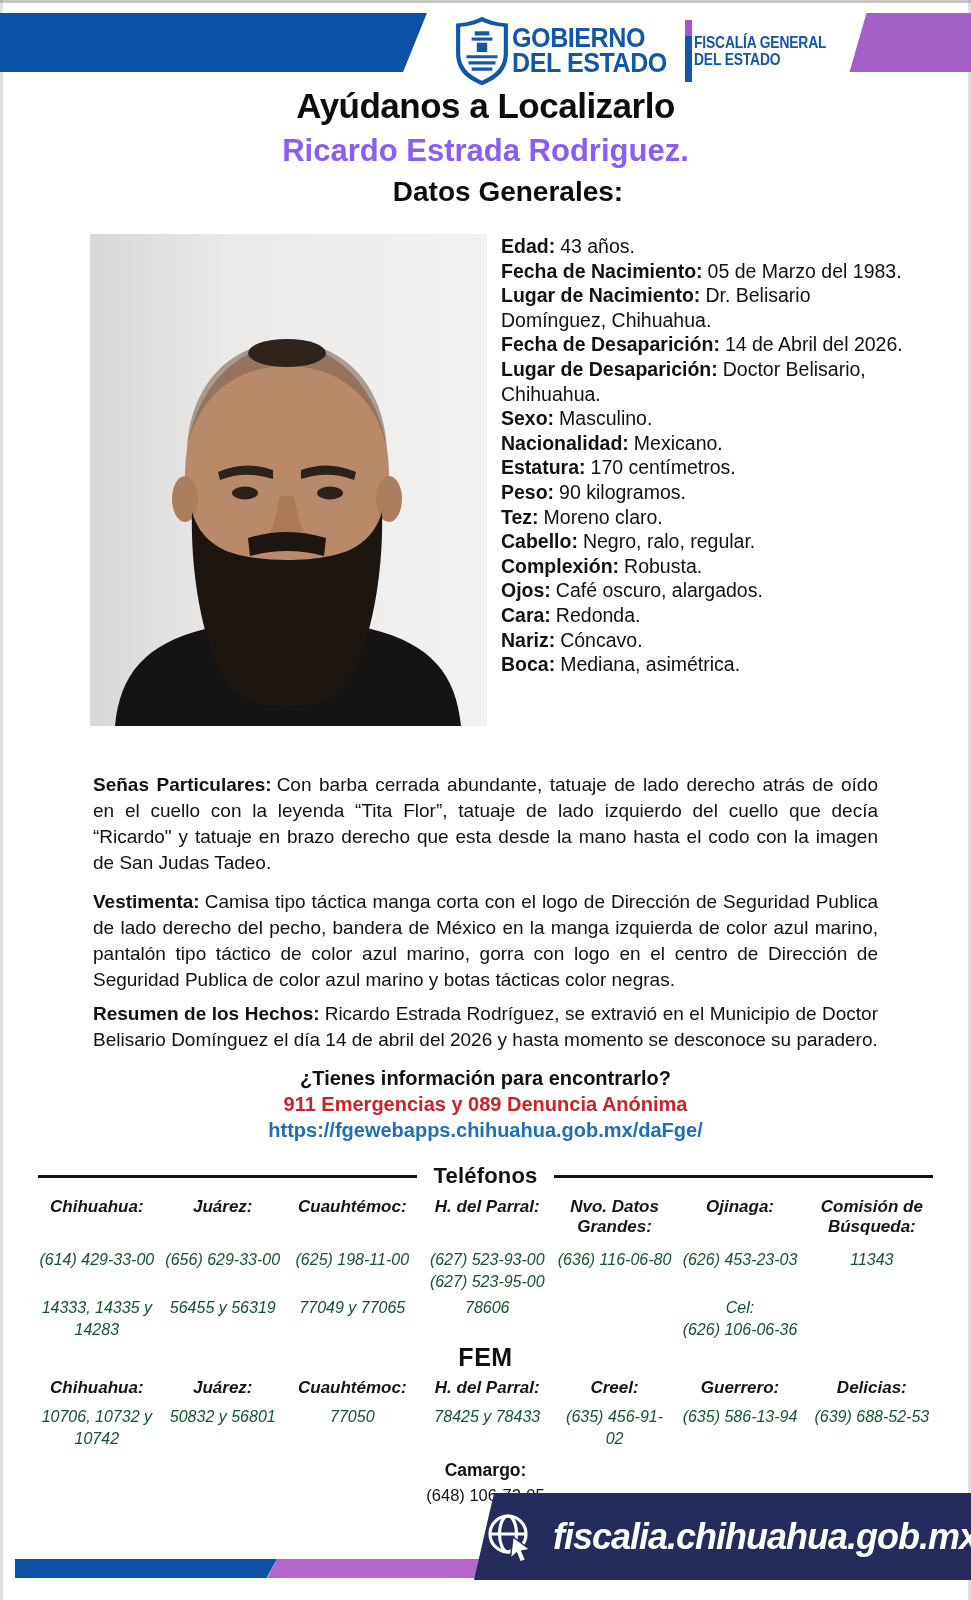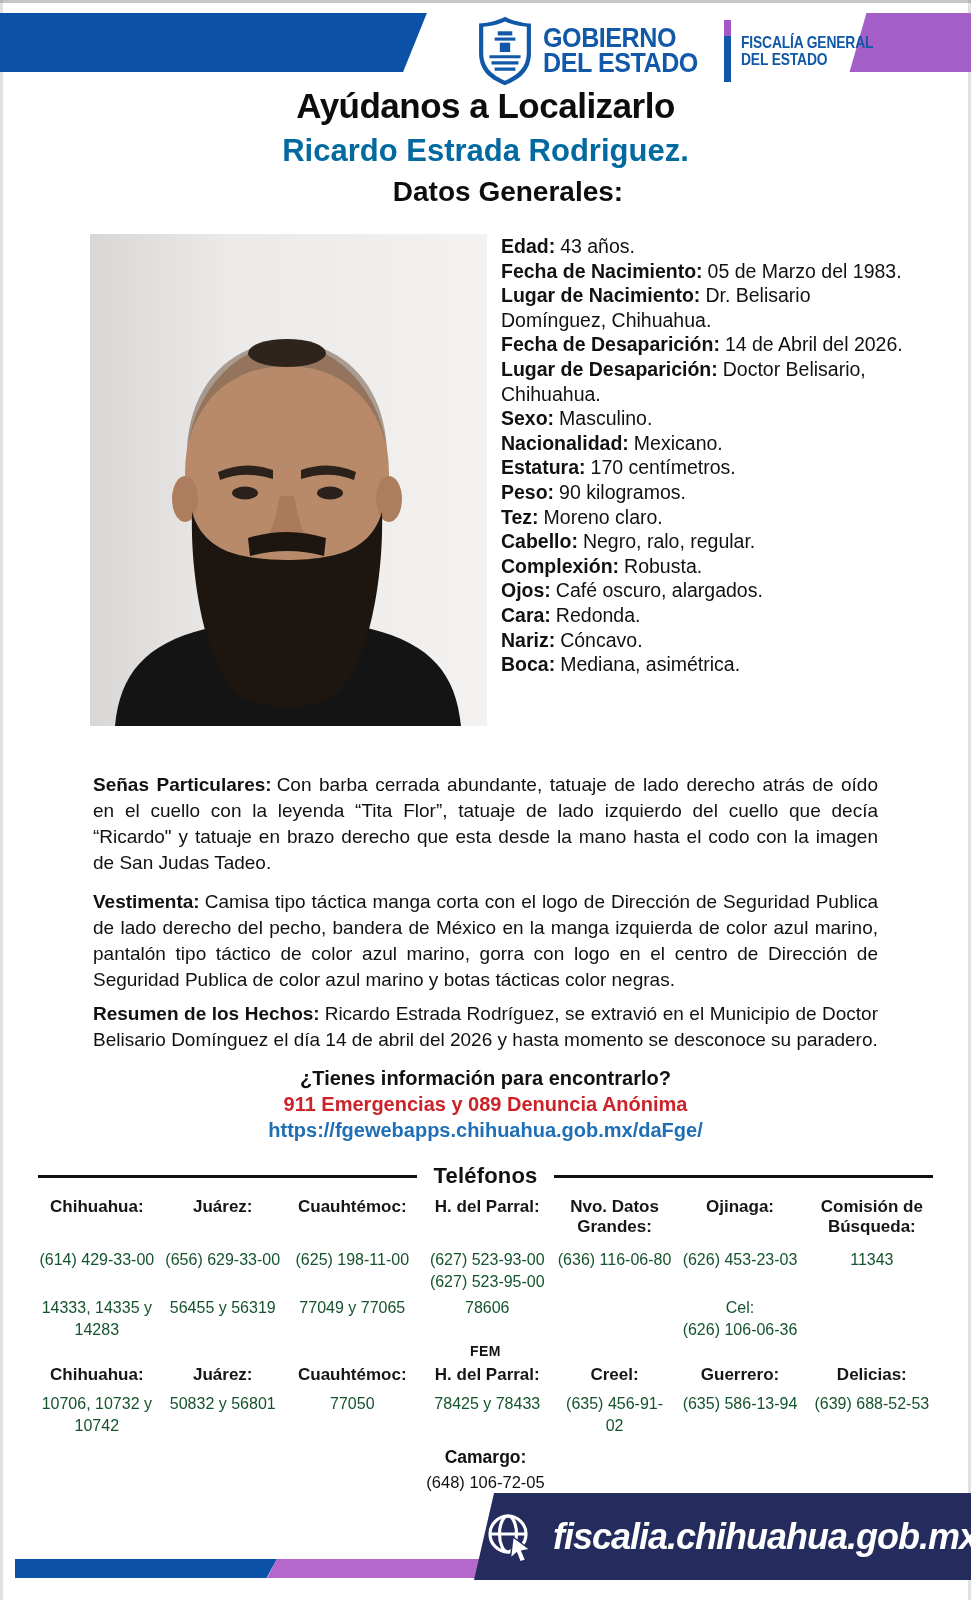"GOBIERNO" .logo { gap: 10px -> 2px; left: 477px -> 454px }
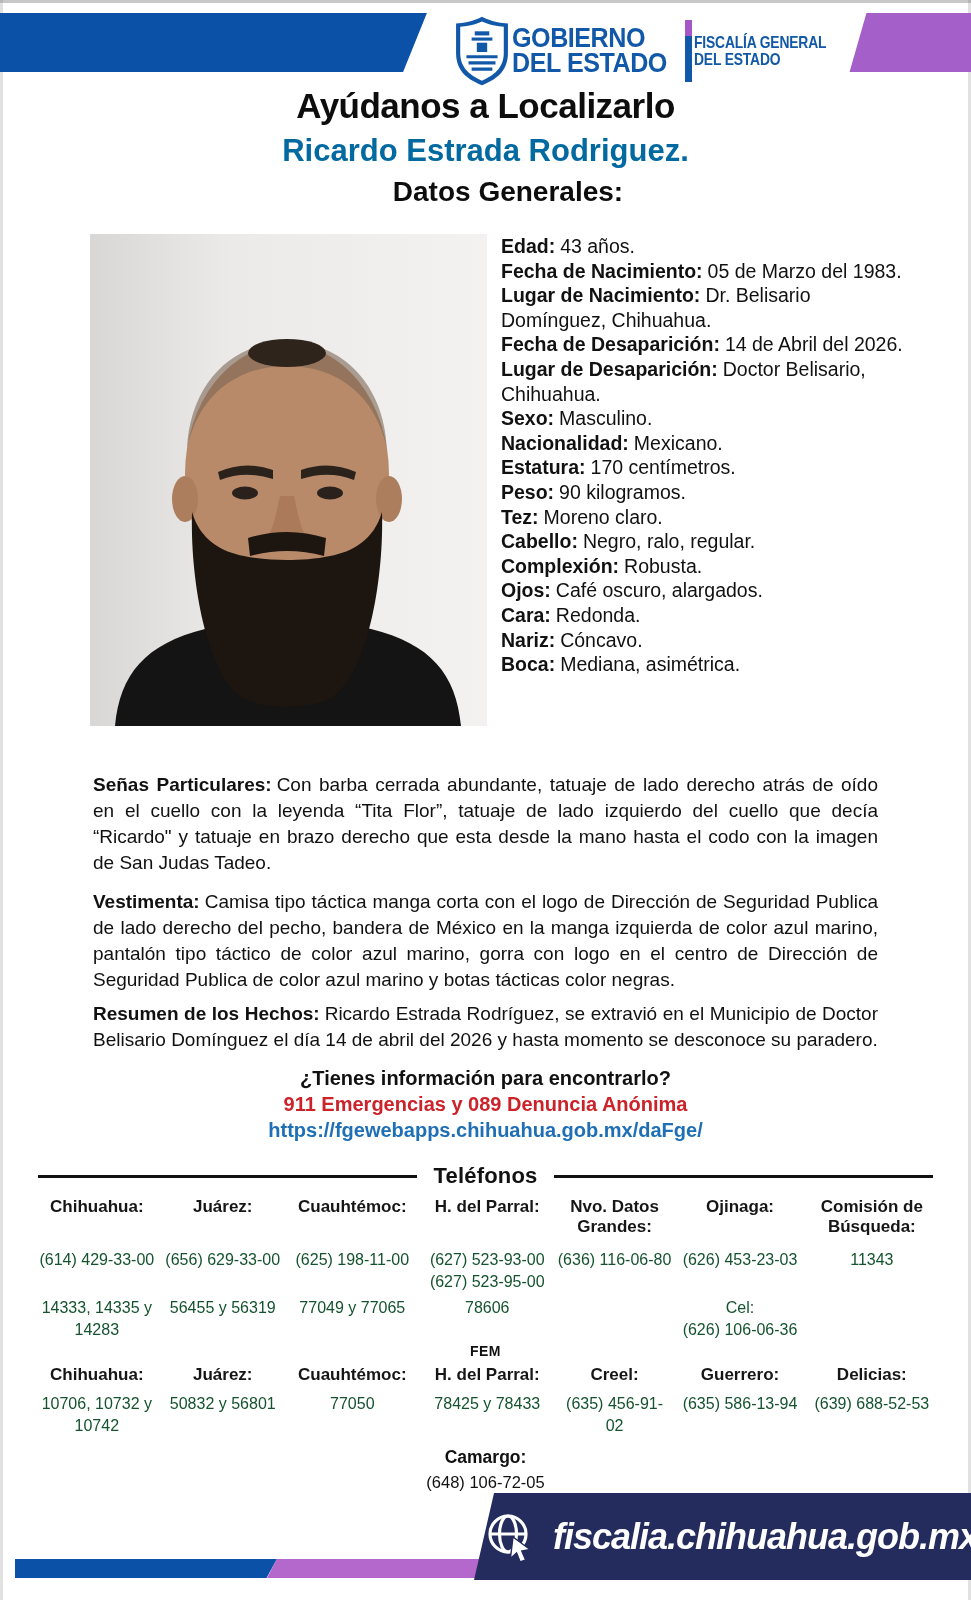"Ricardo Estrada Rodriguez." .t-name { color: #0369a1 -> #8b5cf6 }
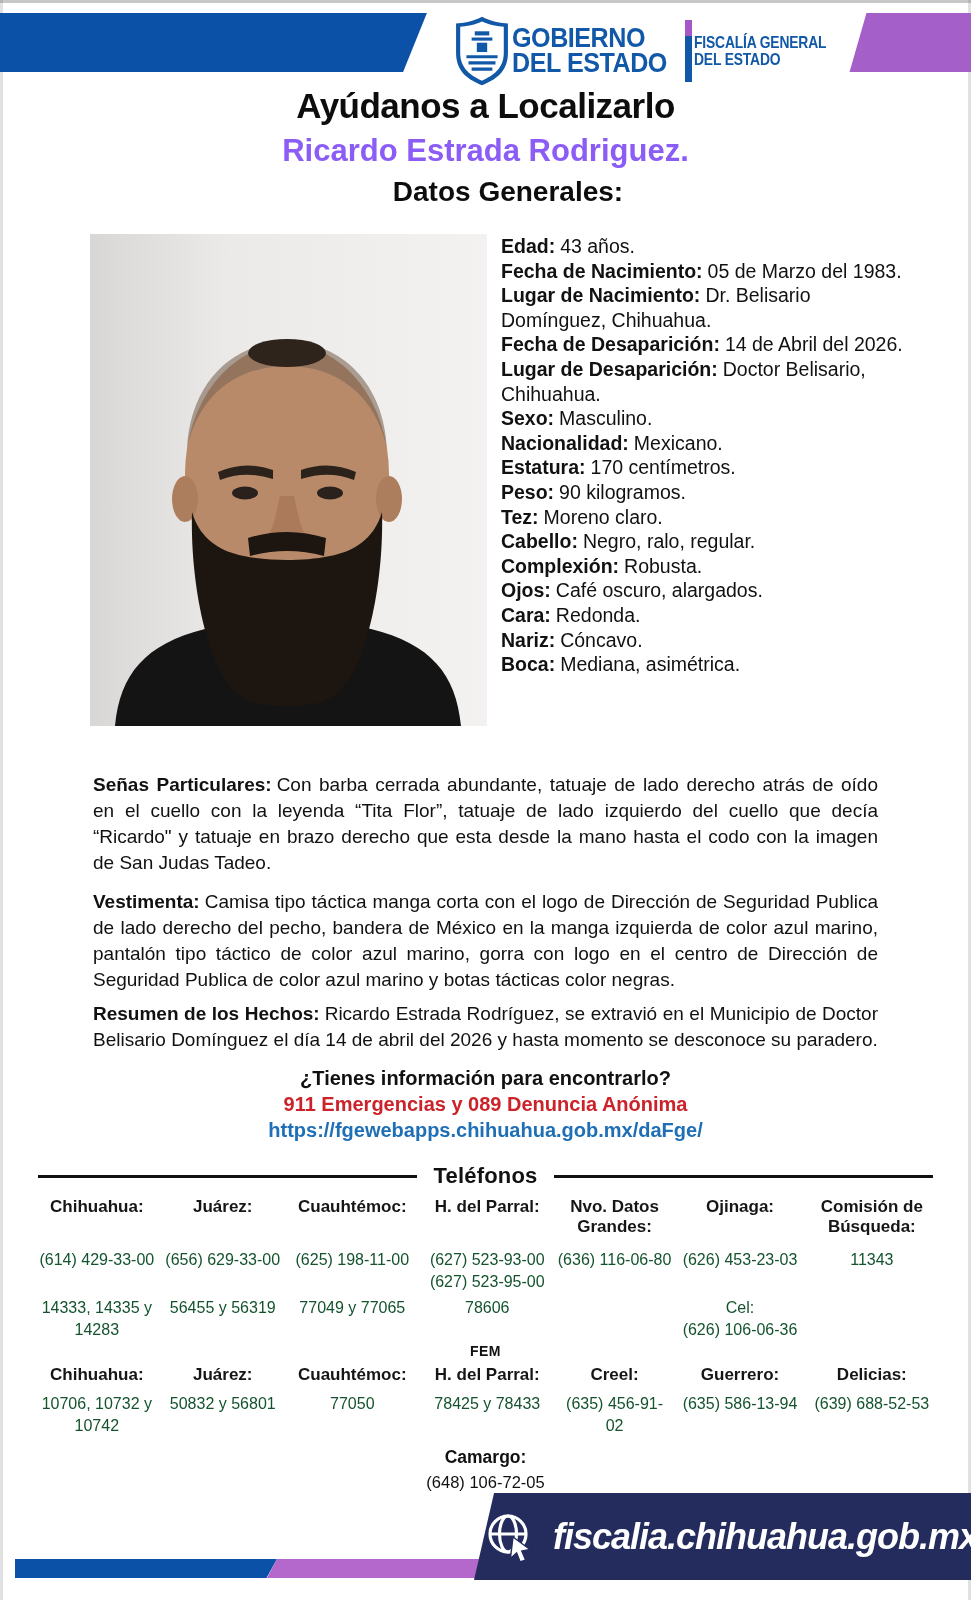"Chihuahua:" .ptable { font-style: none -> italic }
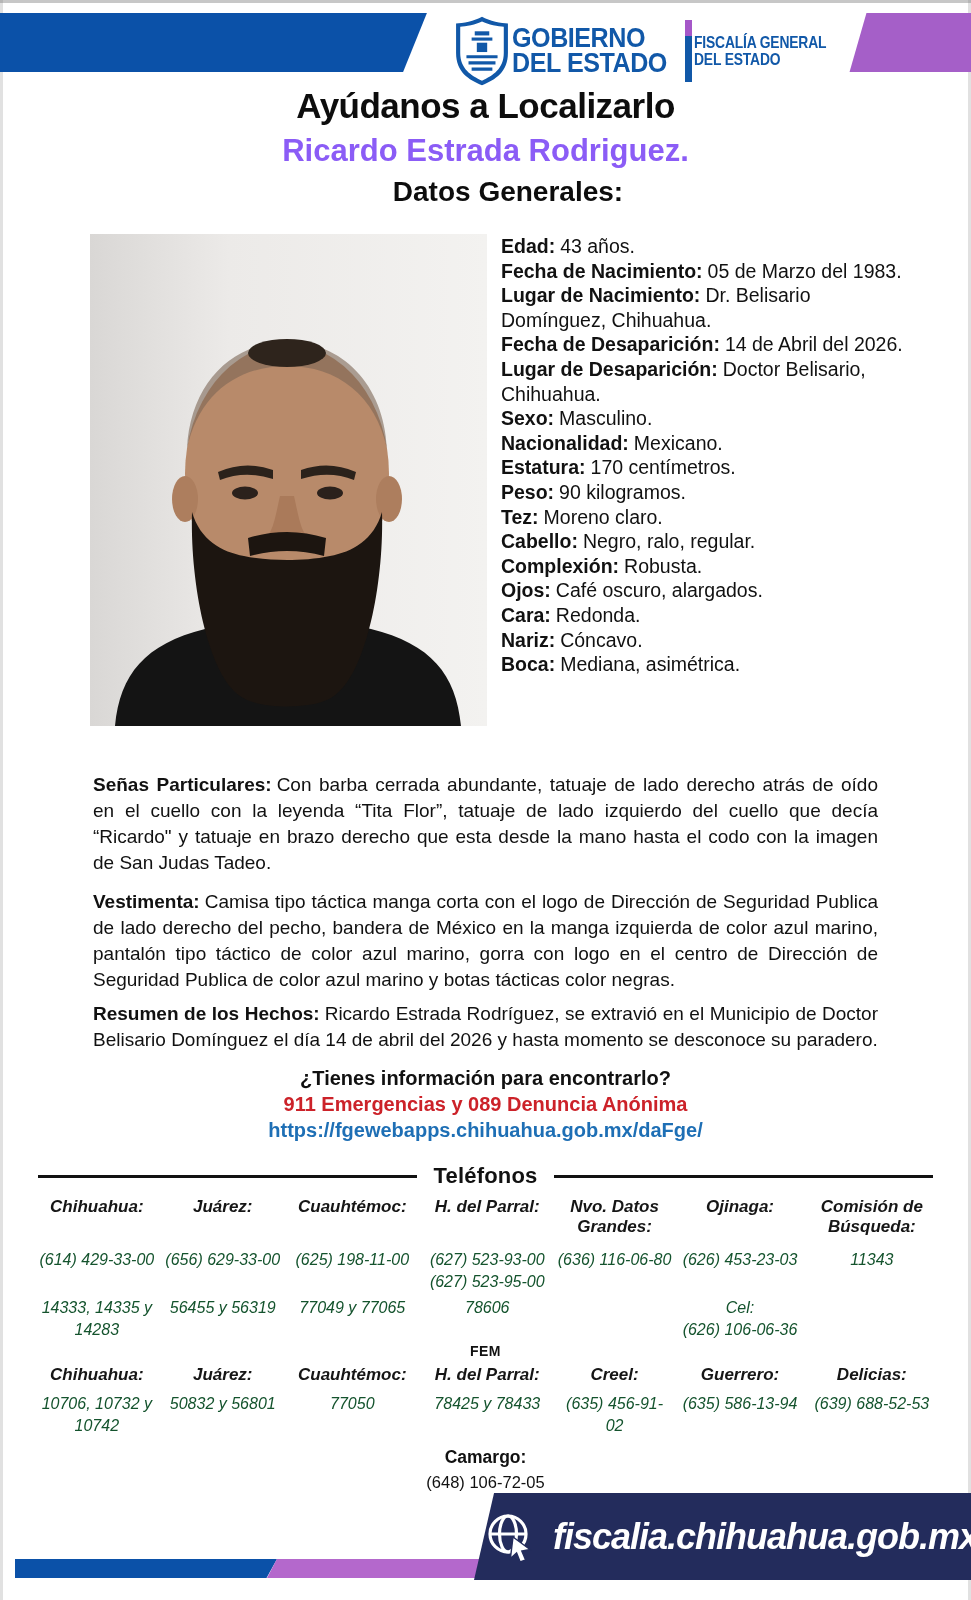"FEM" .fem-title { font-size: 14px -> 25px }
